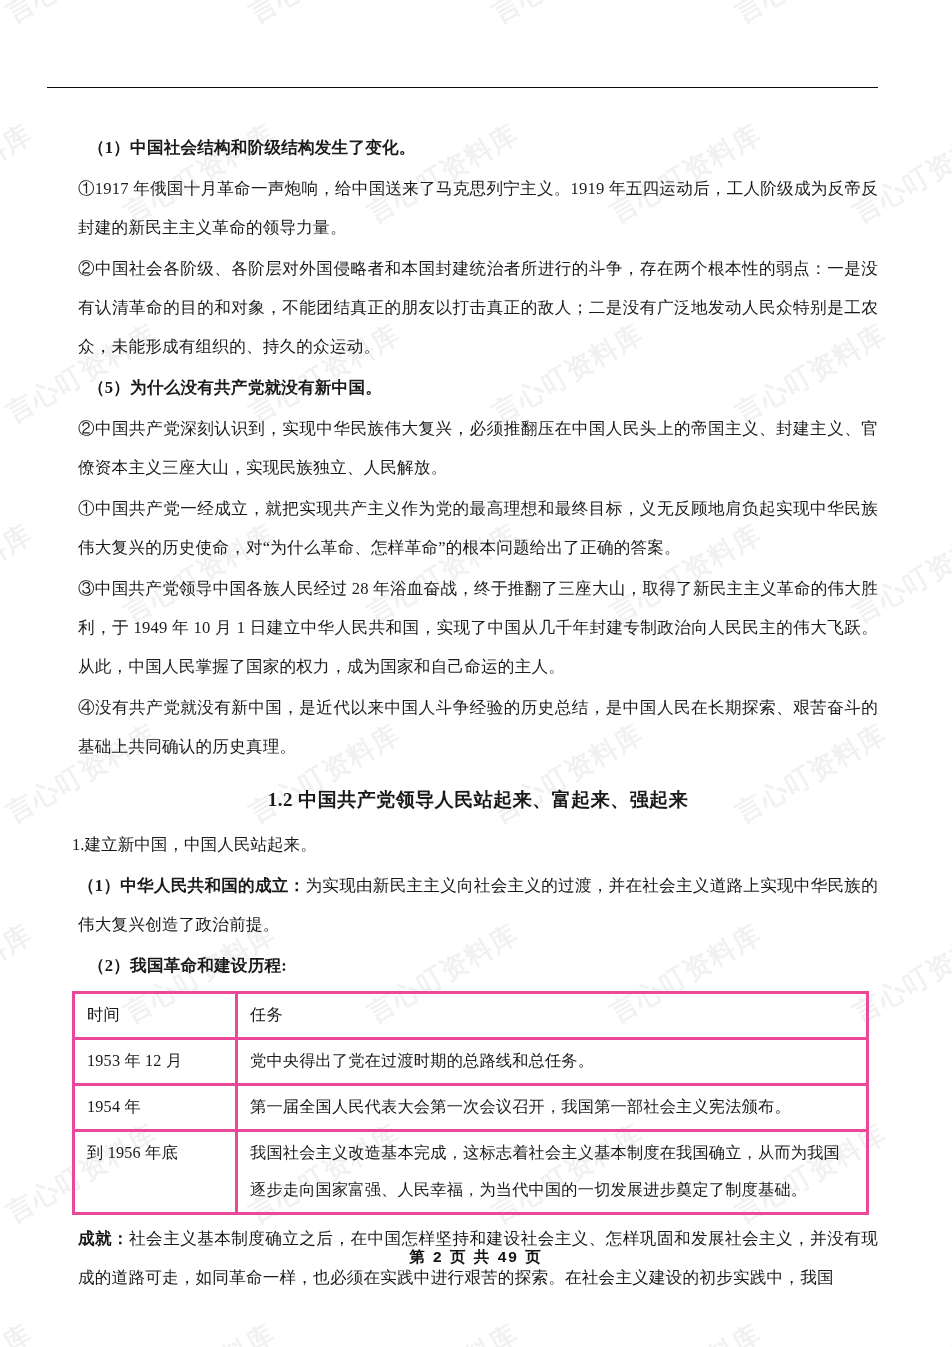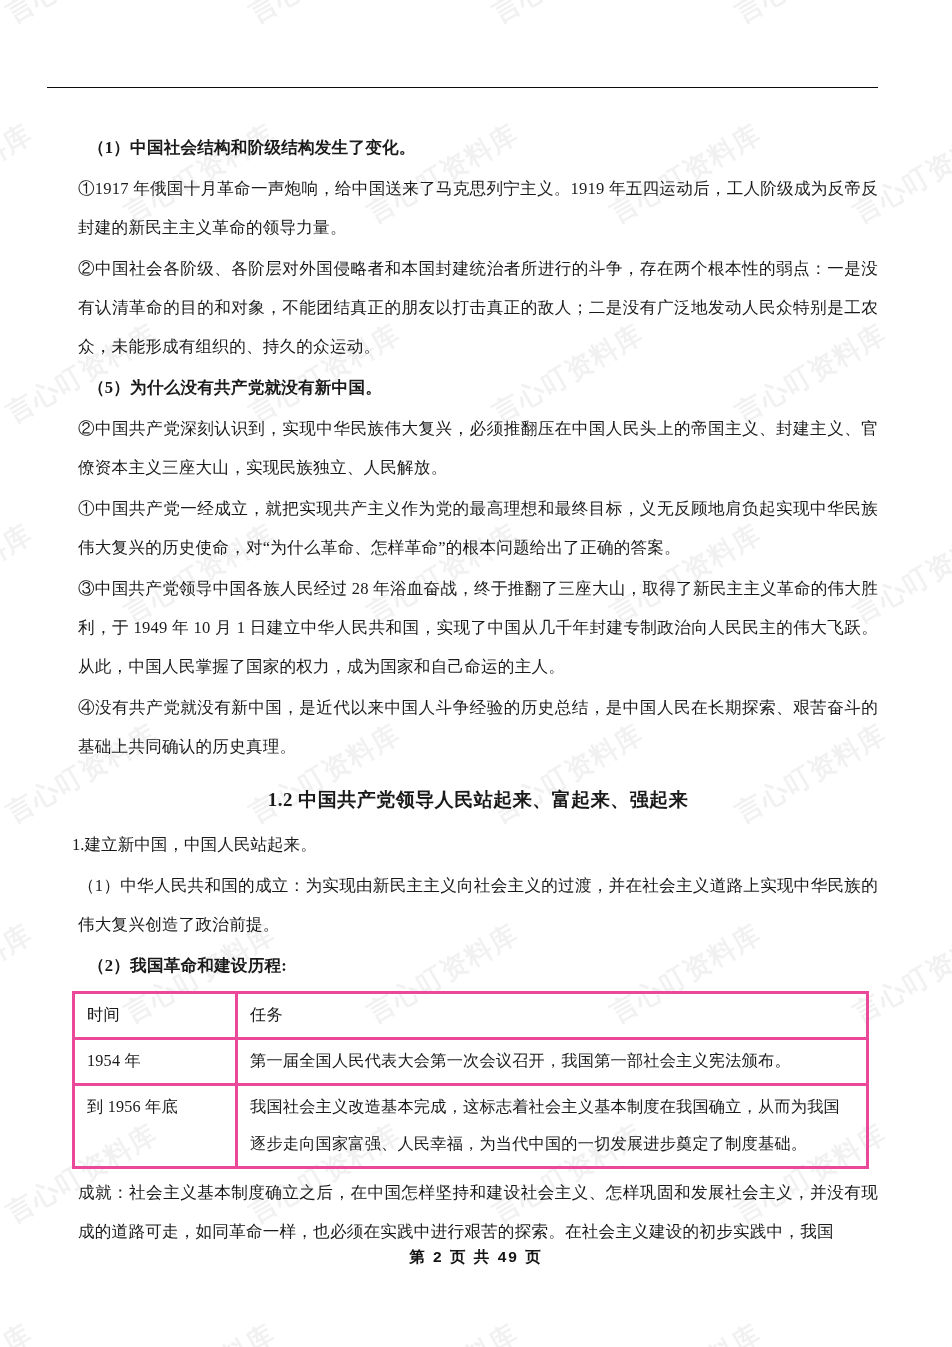"（1）中华人民共和国的成立：" p.para .lead-bold { font-weight: 400 -> 700 }
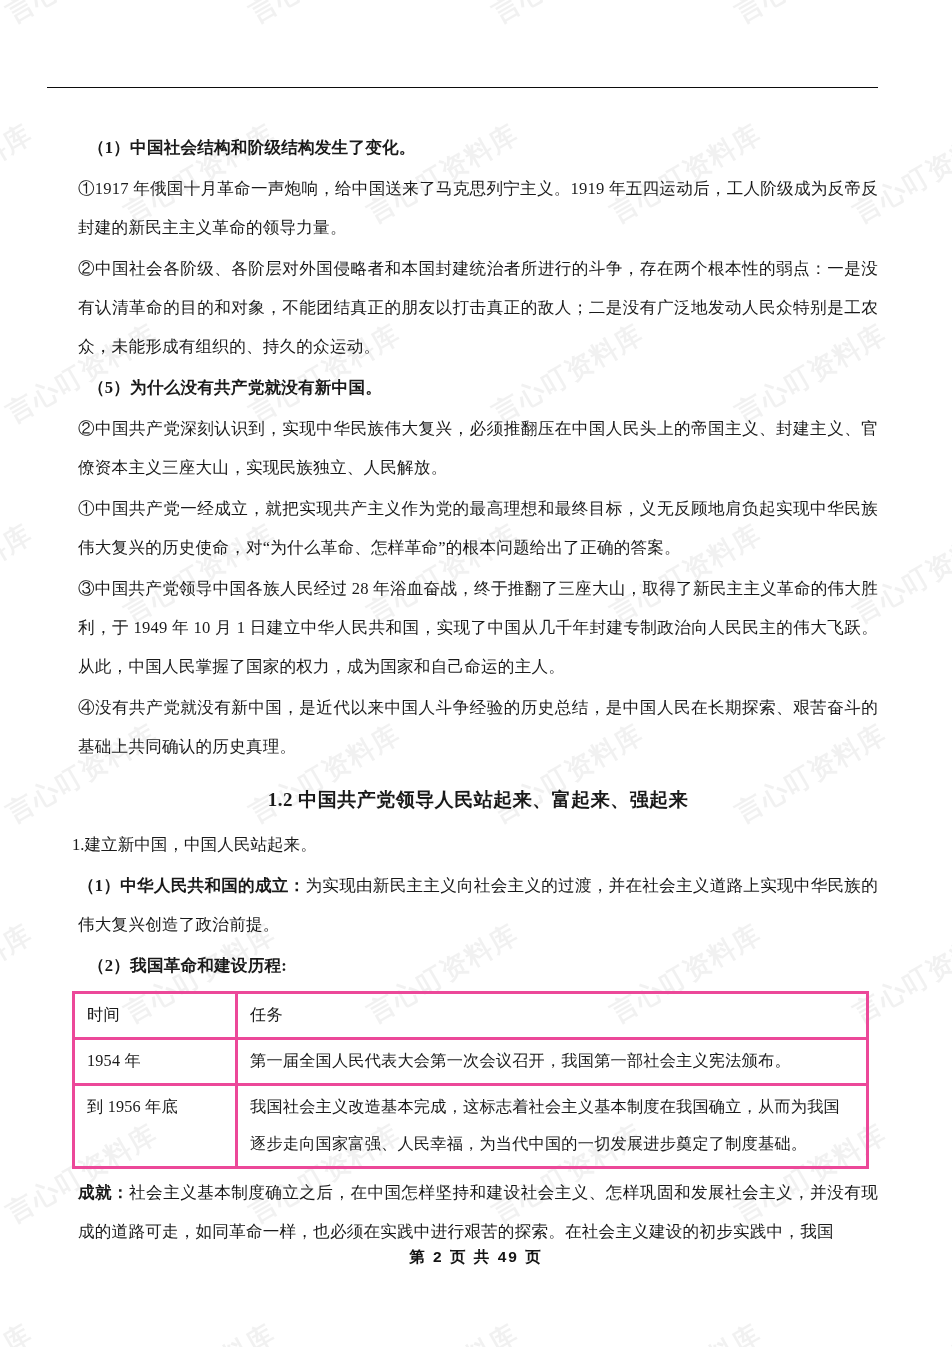"1953 年 12 月" tr { html: none -> <tr> <td>1953 年 12 月</td> <td>党中央得出了党在过渡时期的总路线和总任务。</td> </tr> }
